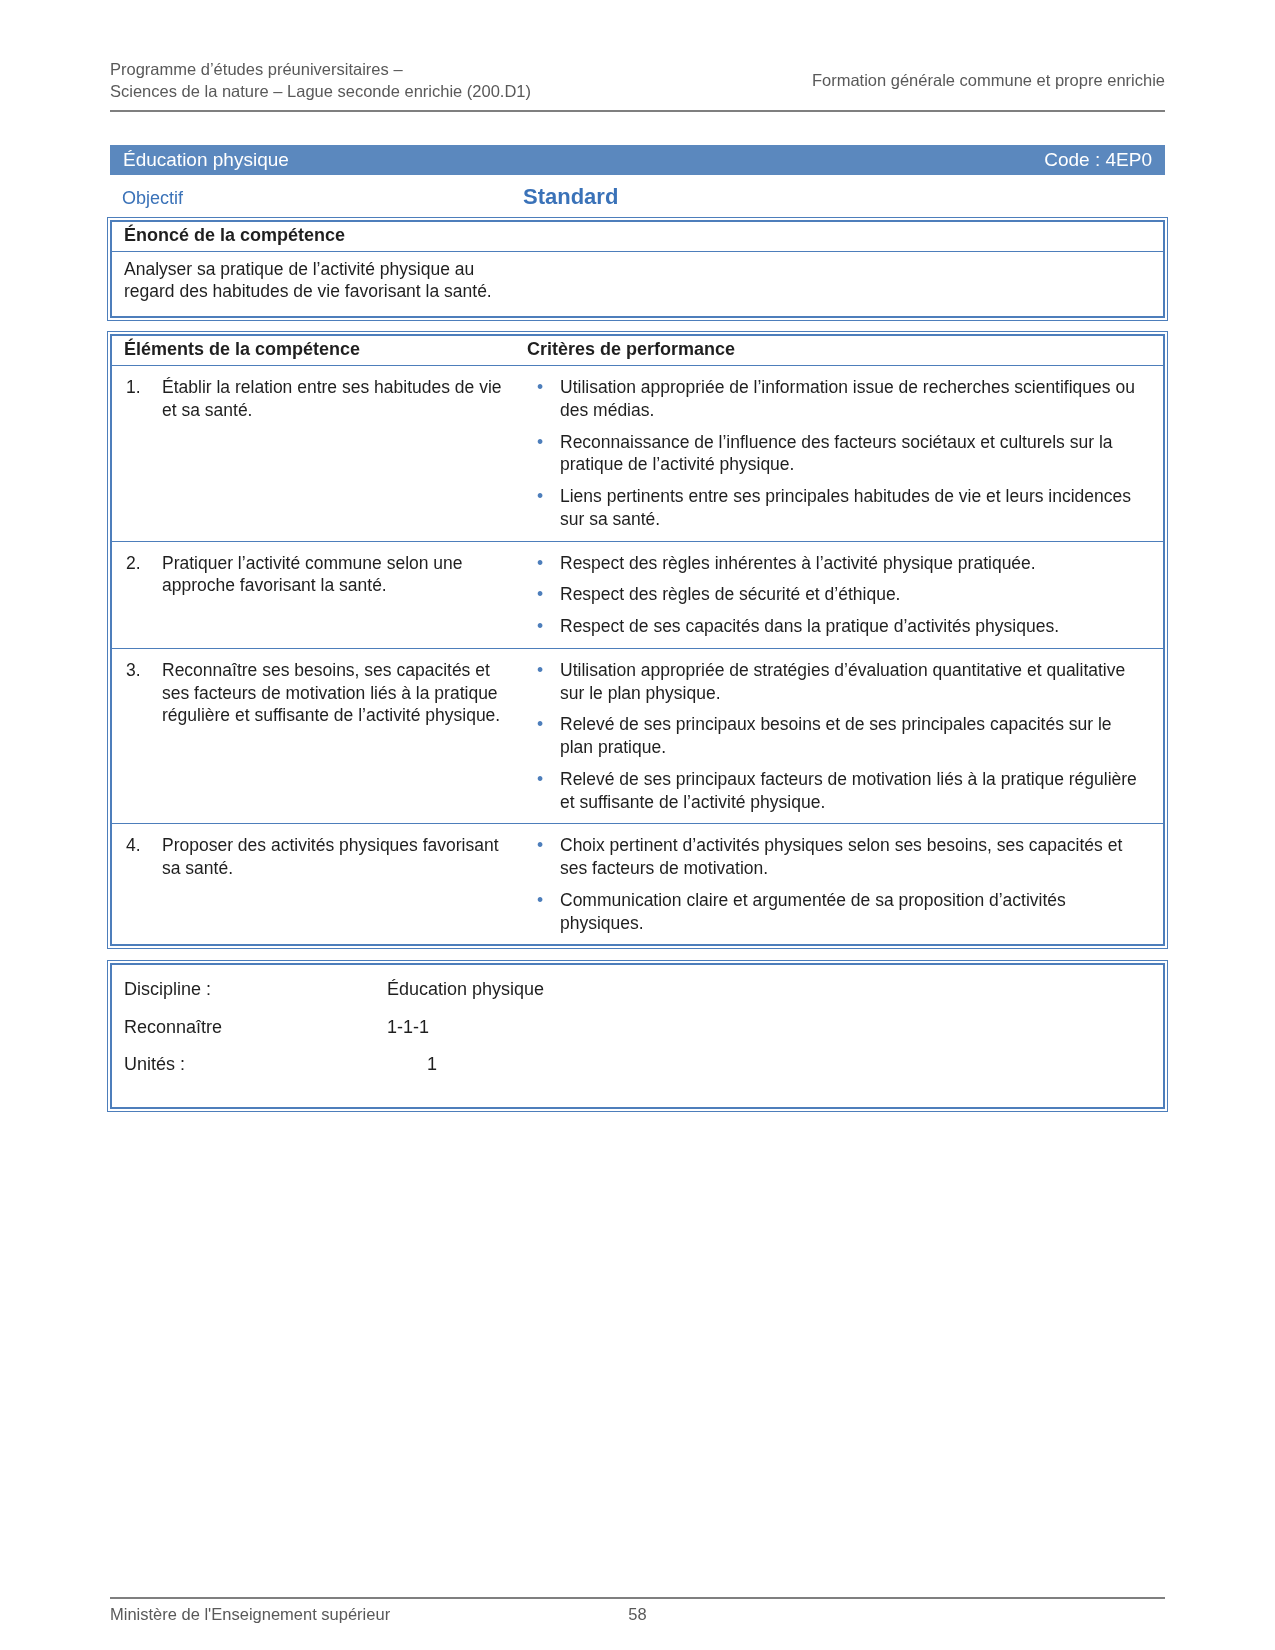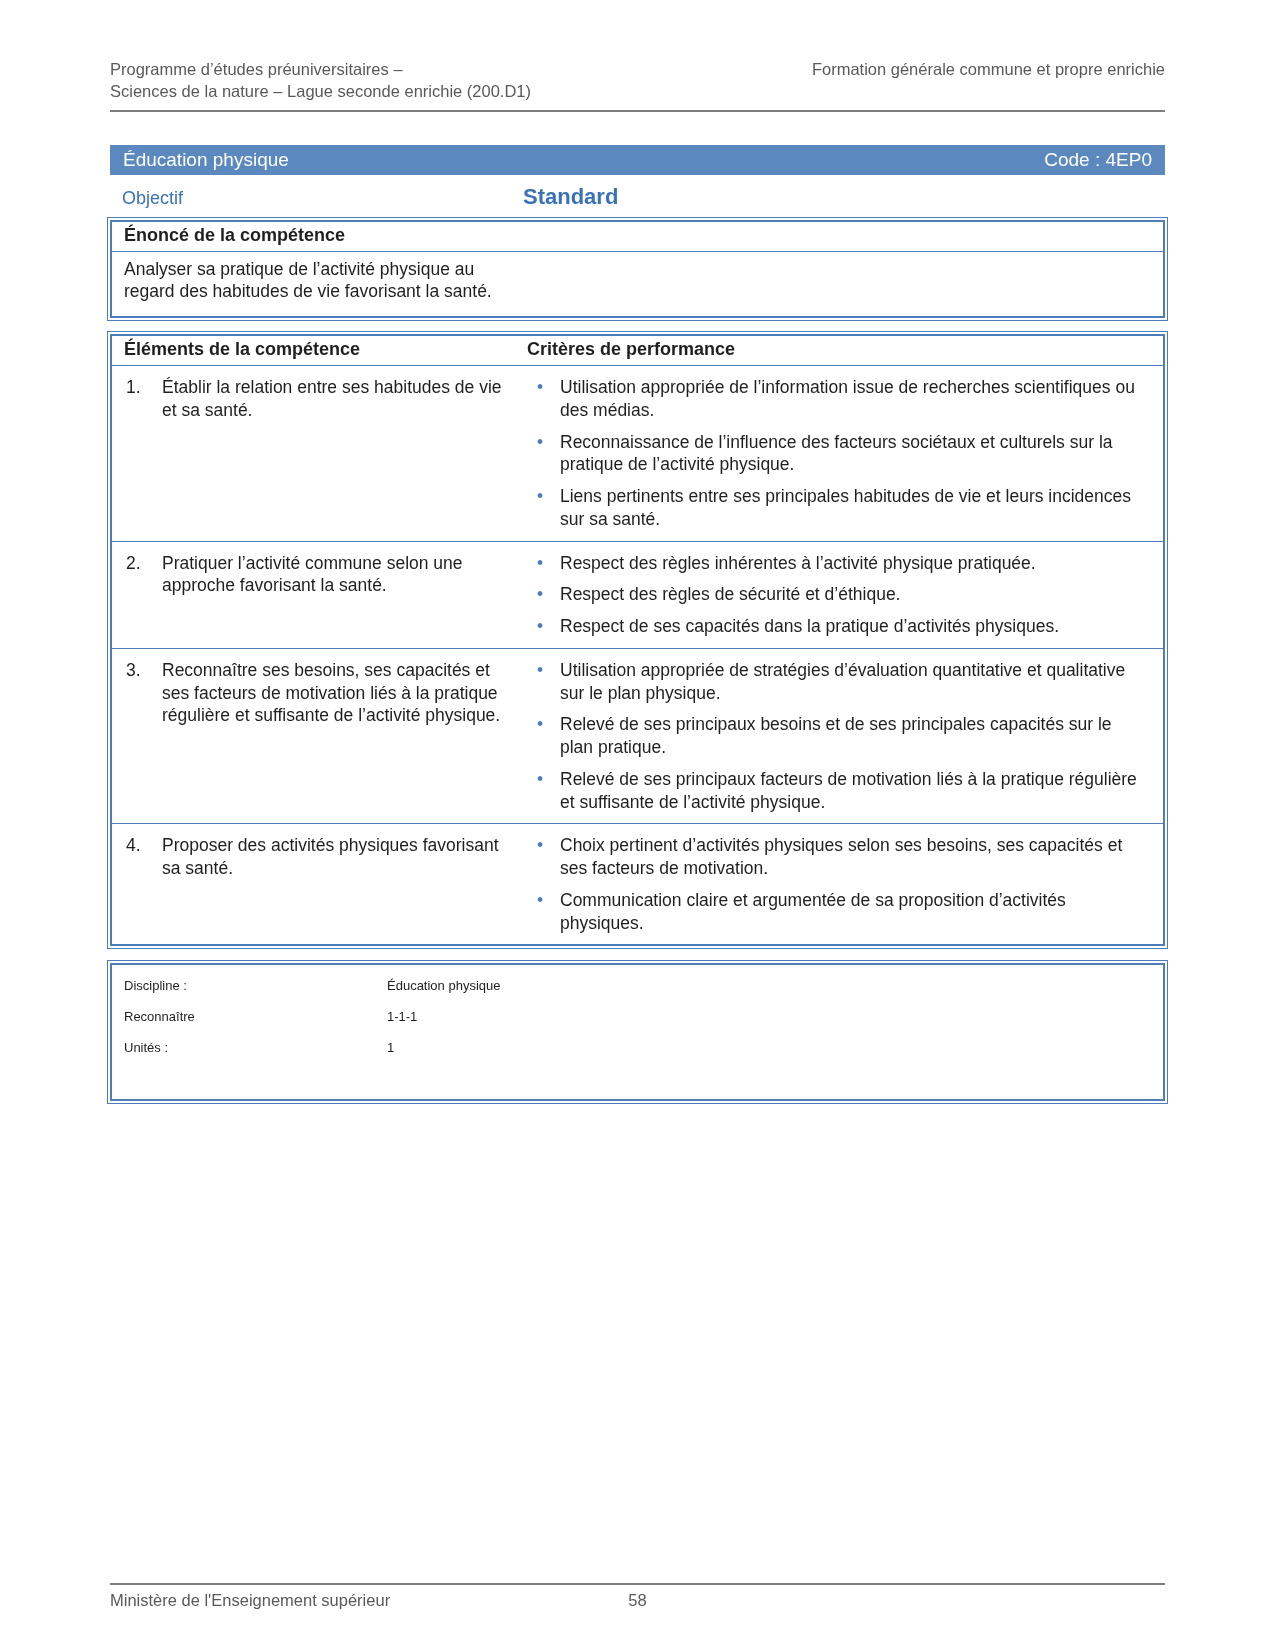"Programme d’études préuniversitaires –" .doc-header { align-items: flex-start -> center }
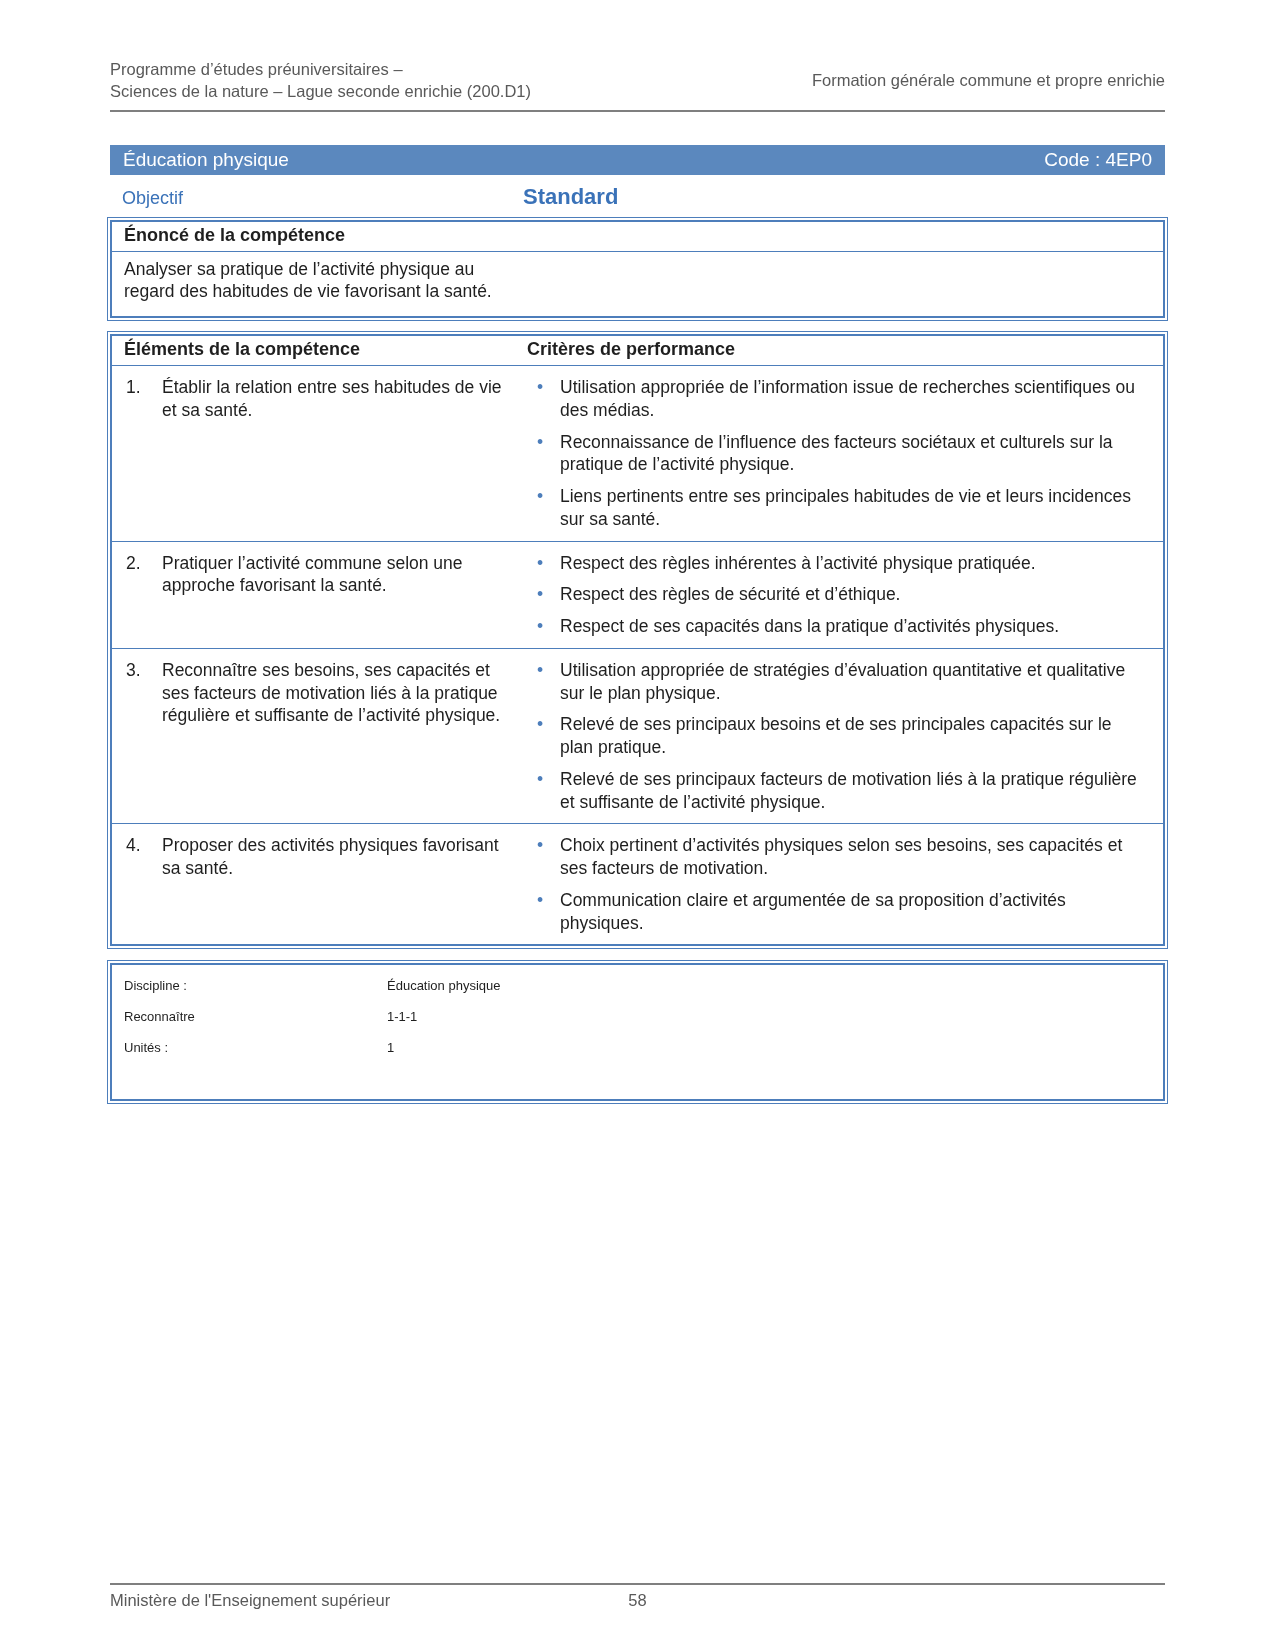"Discipline :" .act-body { font-size: 13px -> 18px; padding: 13px 12px 28px 12px -> 13px 12px 17px 12px }
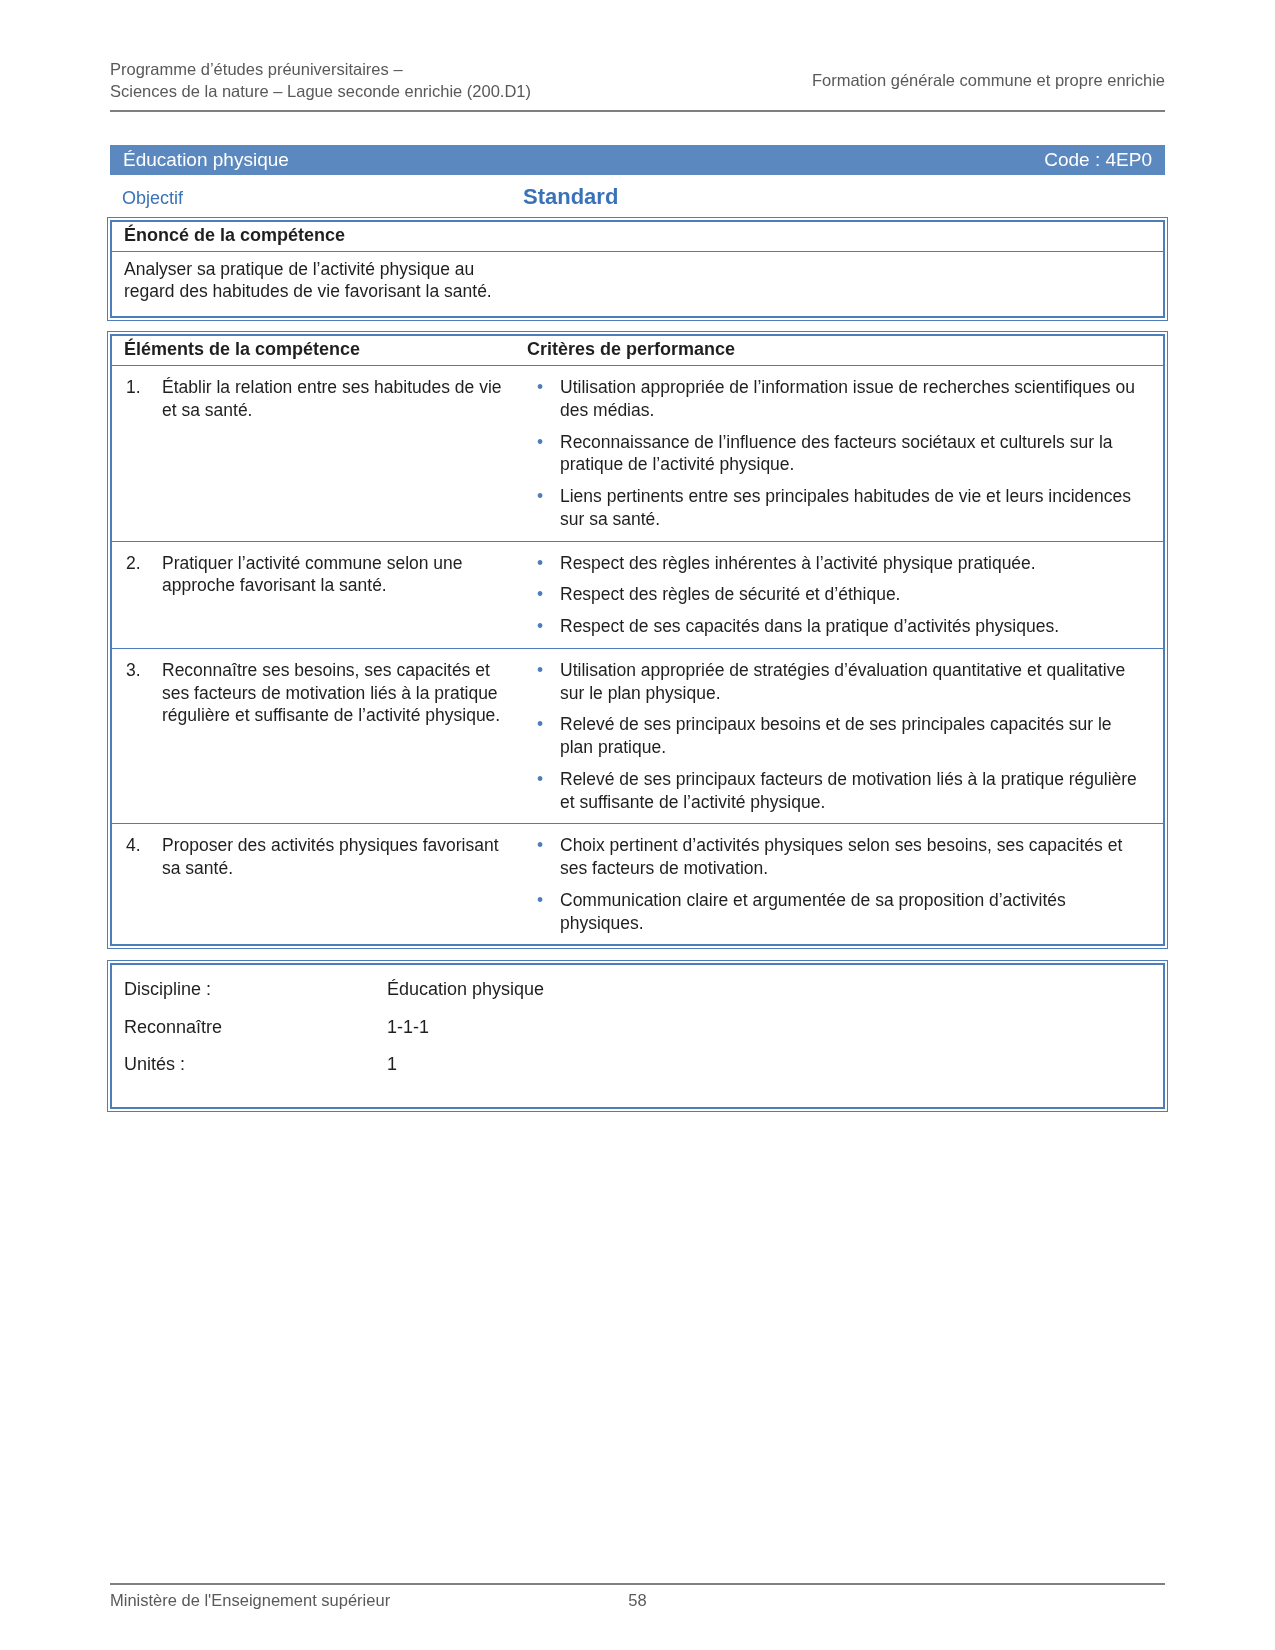"Unités :" .act-row:last-child { gap: none -> 40px }
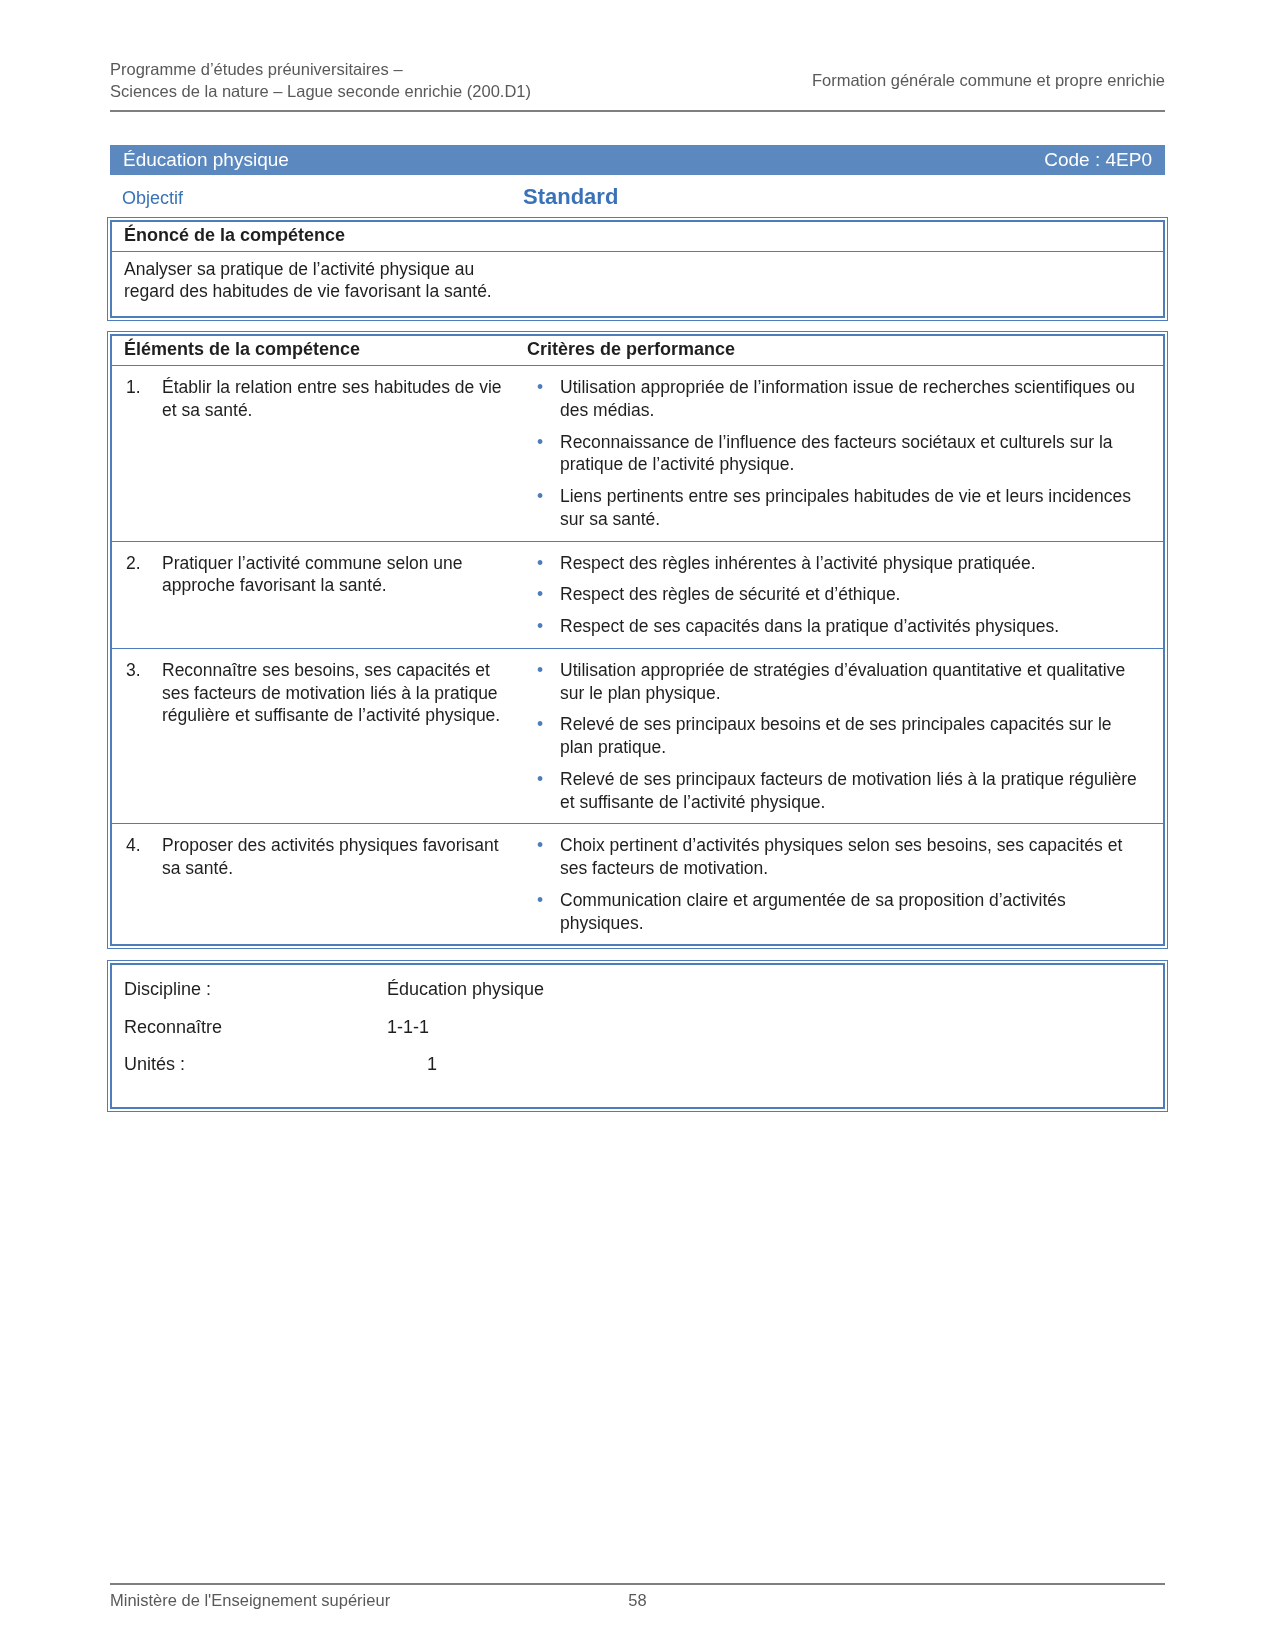"Ministère de l'Enseignement supérieur" .doc-footer { bottom: 40px -> 26px }
